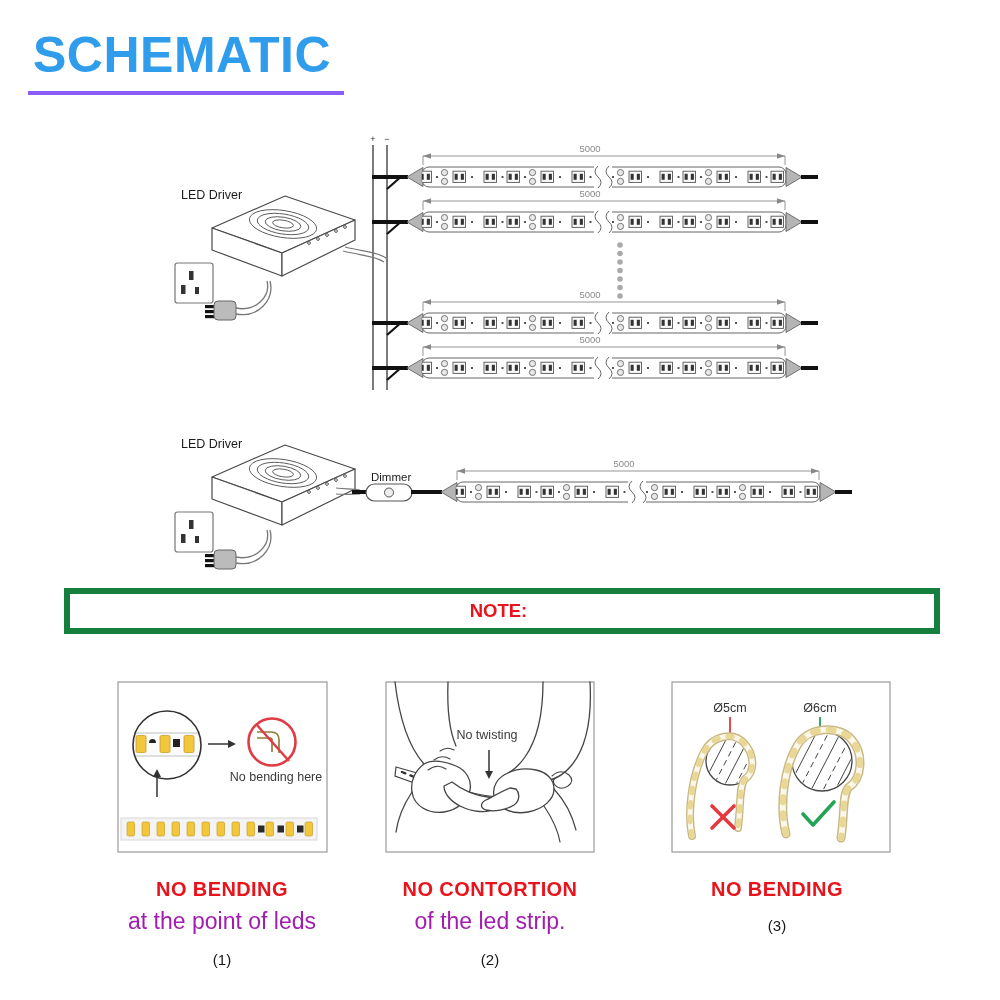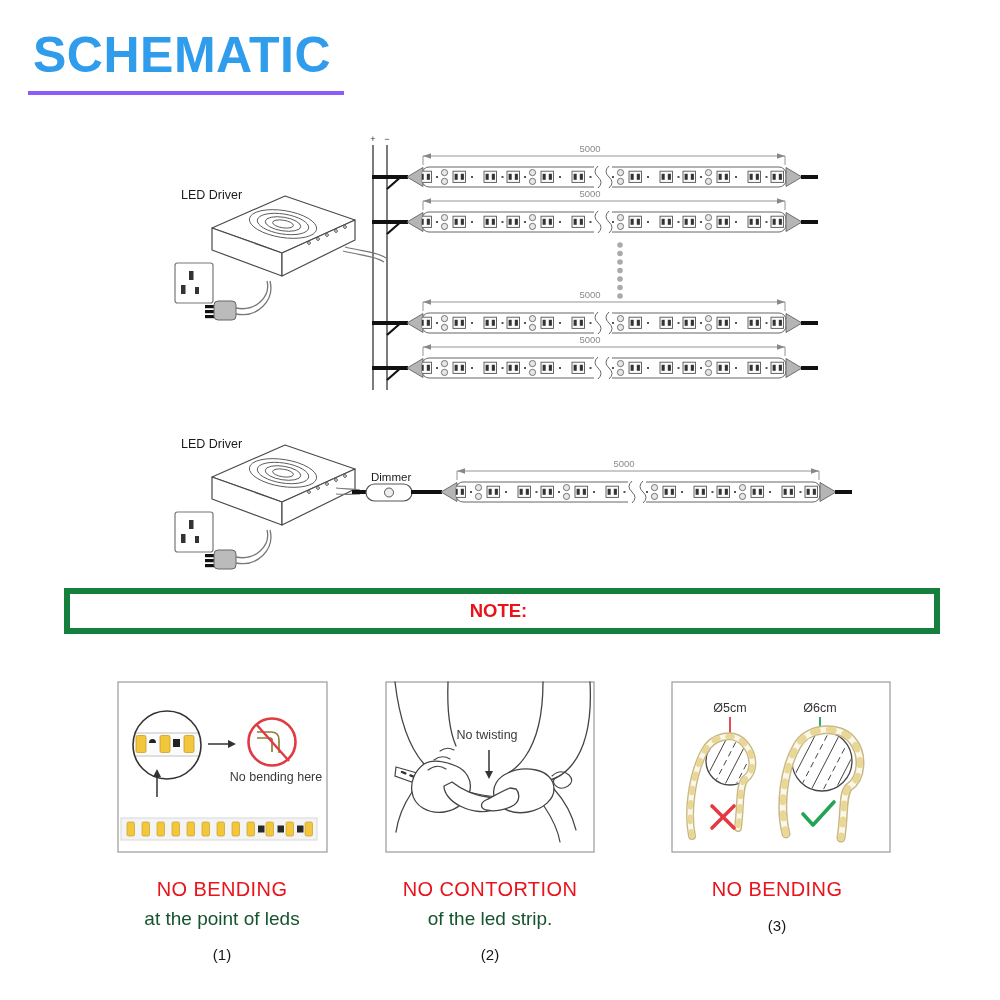"NO BENDING" .cap-title { font-weight: normal -> bold }
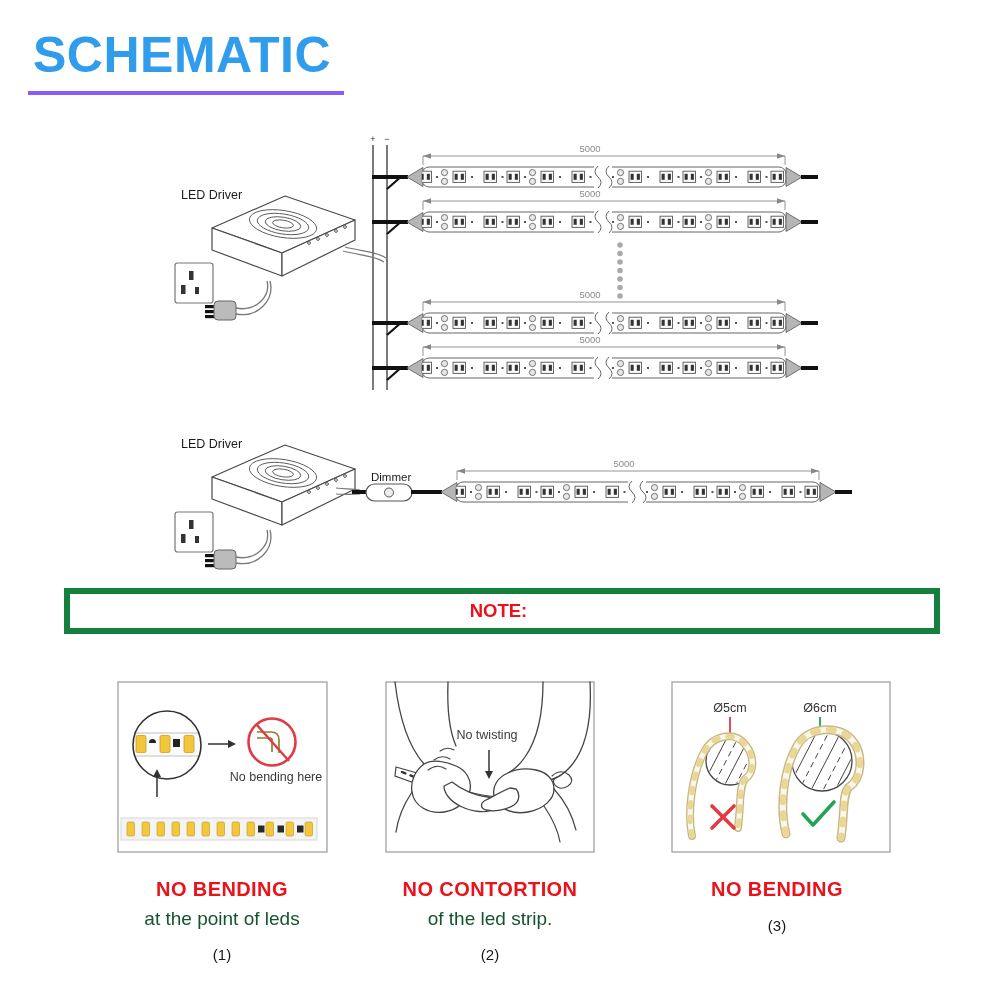"at the point of leds" .cap-sub { color: #14532d -> #a21caf; font-size: 19px -> 23px }
